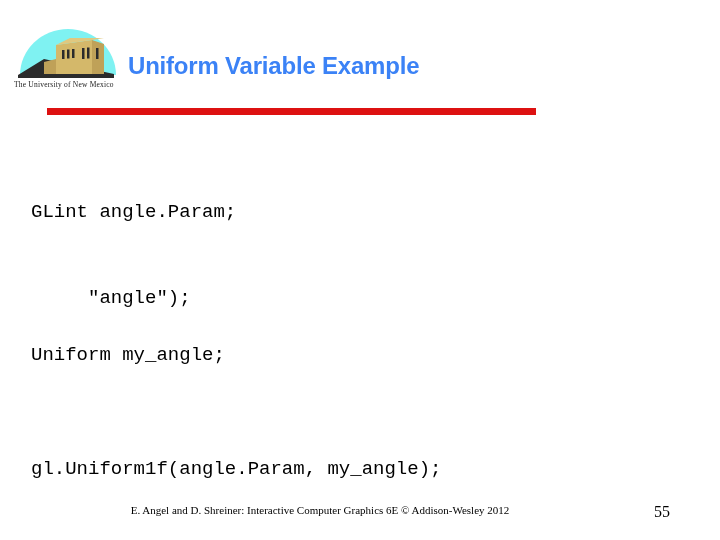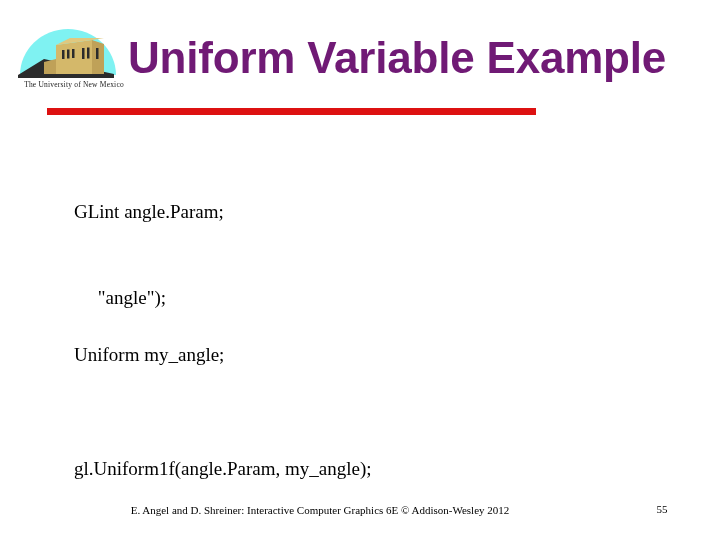"Uniform Variable Example" #slide-title { color: #701a75 -> #3b82f6; font-size: 44px -> 24px; top: 36px -> 44px }
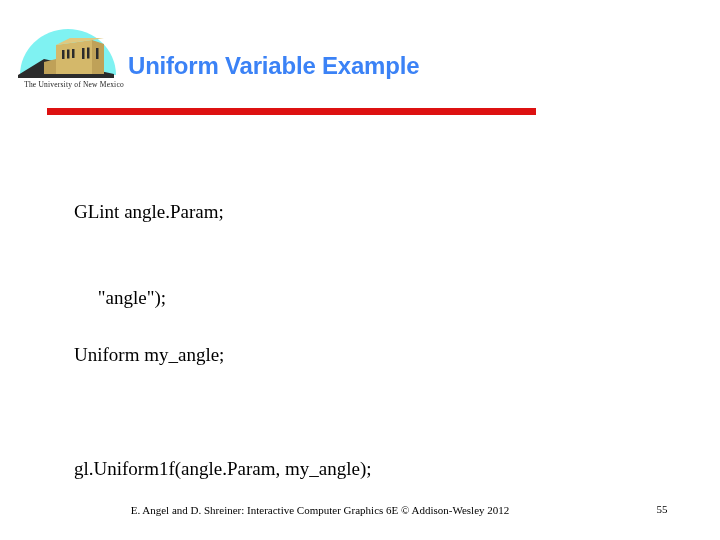"The University of New Mexico" #unm-logo-text { text-align: center -> left }
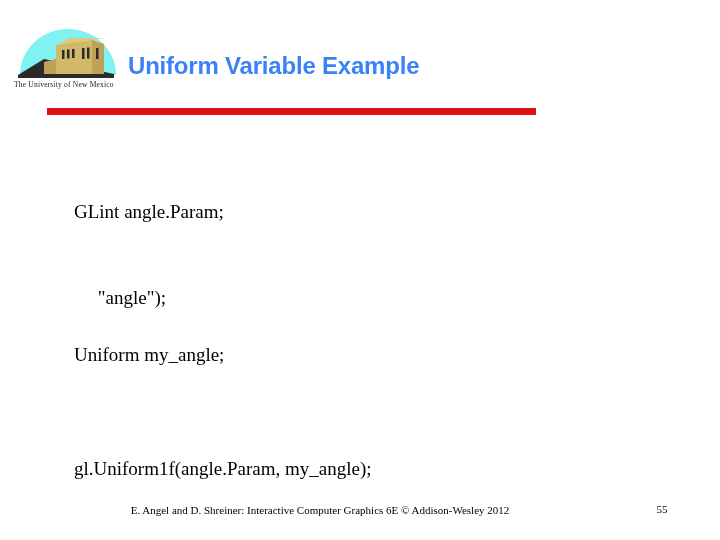"GLint angle.Param;" .code-block { font-family: Liberation Serif, serif -> Liberation Mono, monospace; margin-left: 43px -> none }
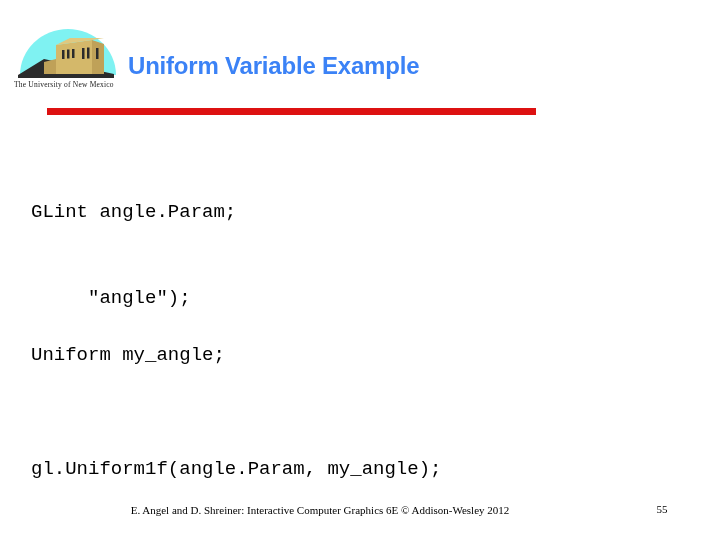"55" #page-number { font-size: 11px -> 16px }
